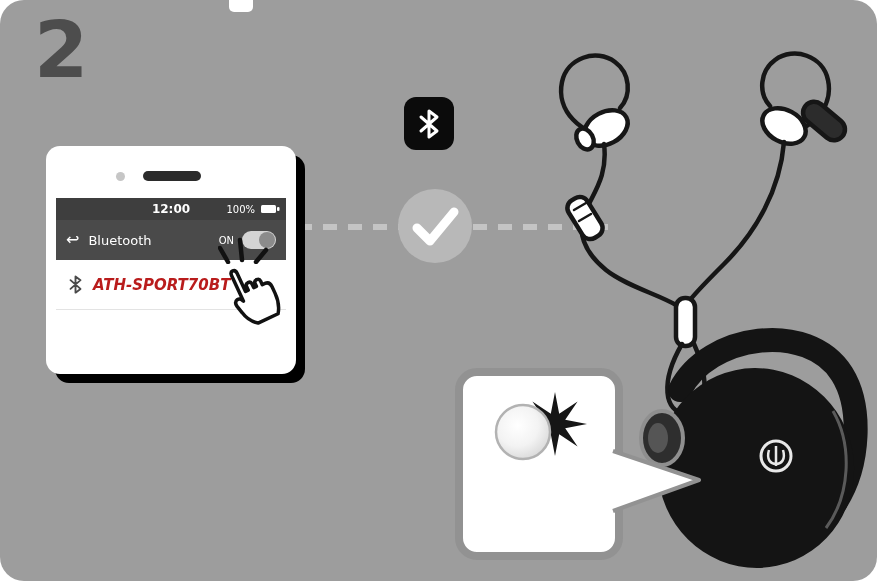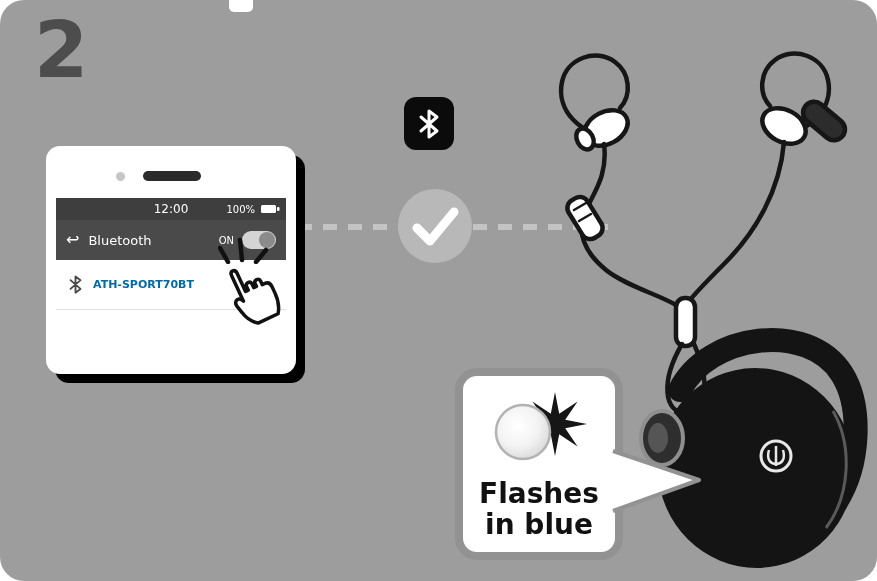"12:00" .statusbar .time { font-weight: normal -> bold }
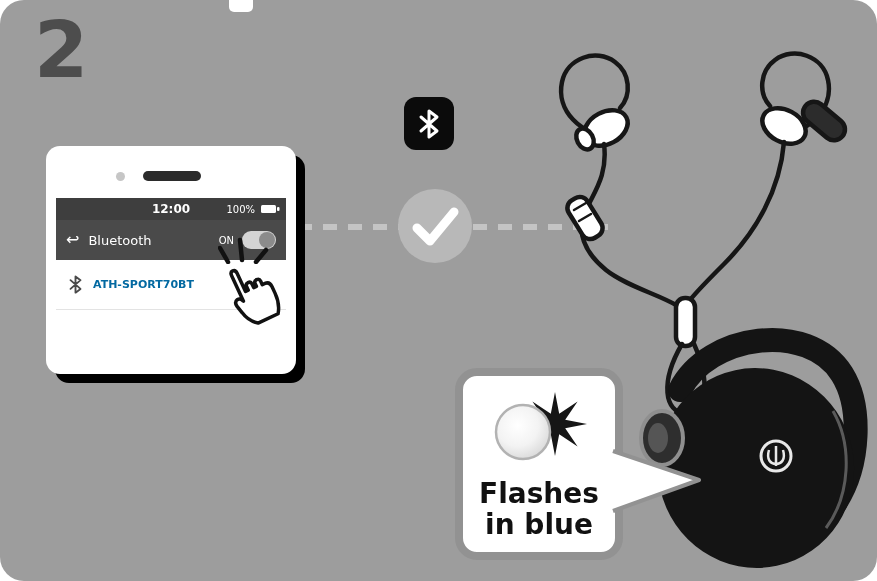"ATH-SPORT70BT" .device-row .name { color: #0369a1 -> #b91c1c; font-size: 11px -> 15px; font-style: none -> italic }
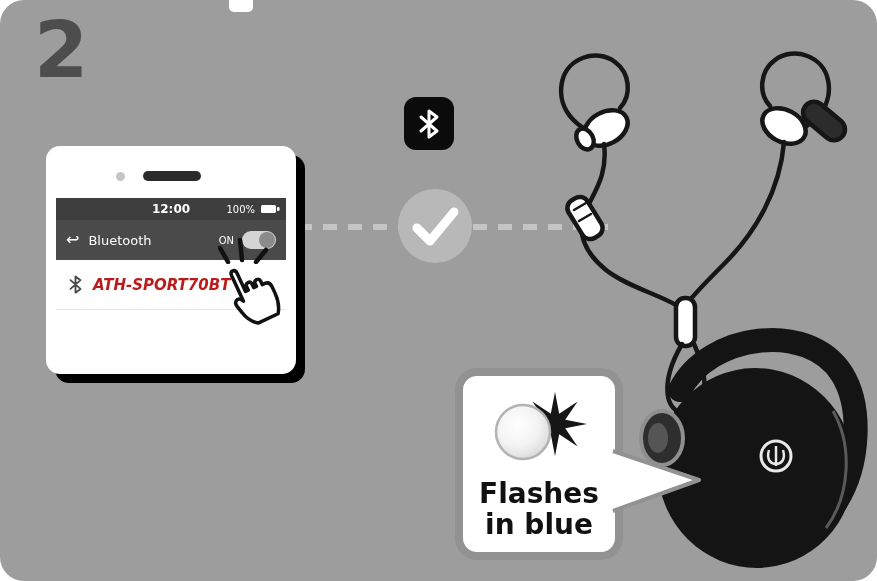"Flashes" div.callout-text { html: <div> <div>Flashes</div> <div>in blue</div> </div> -> none }
